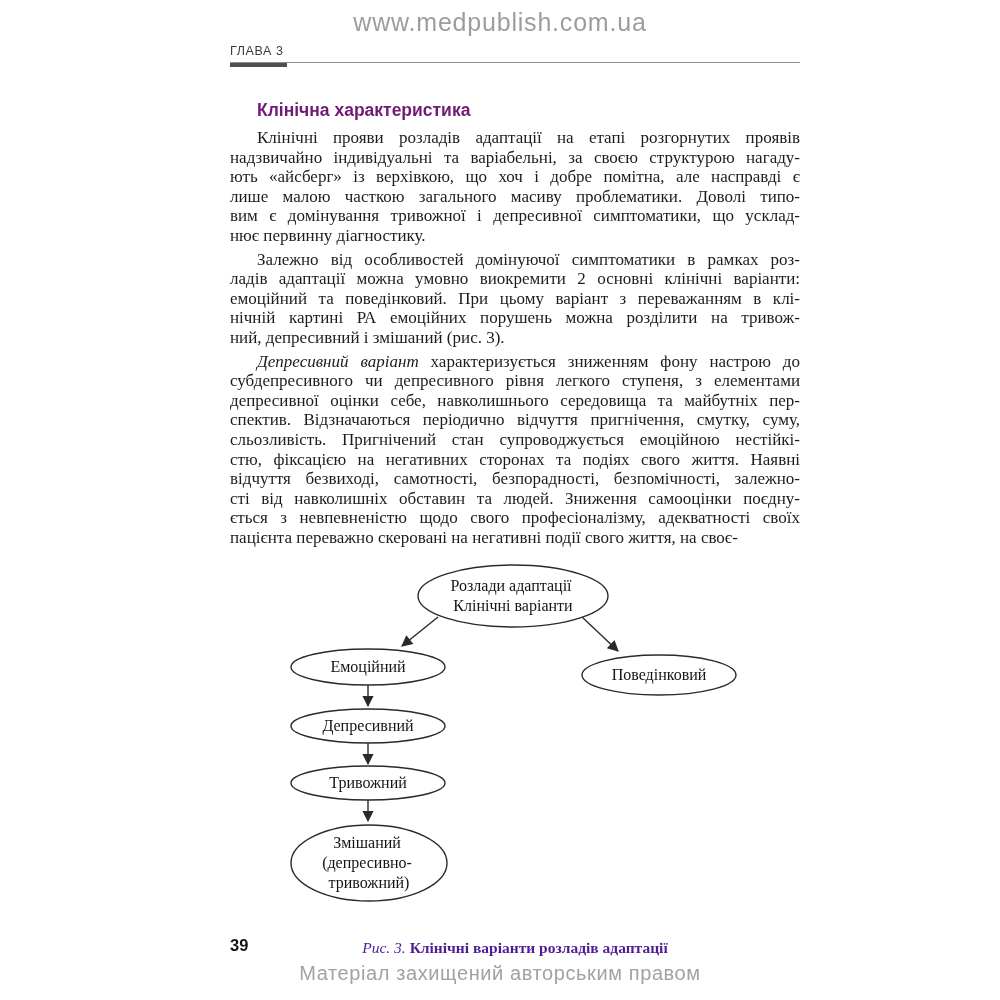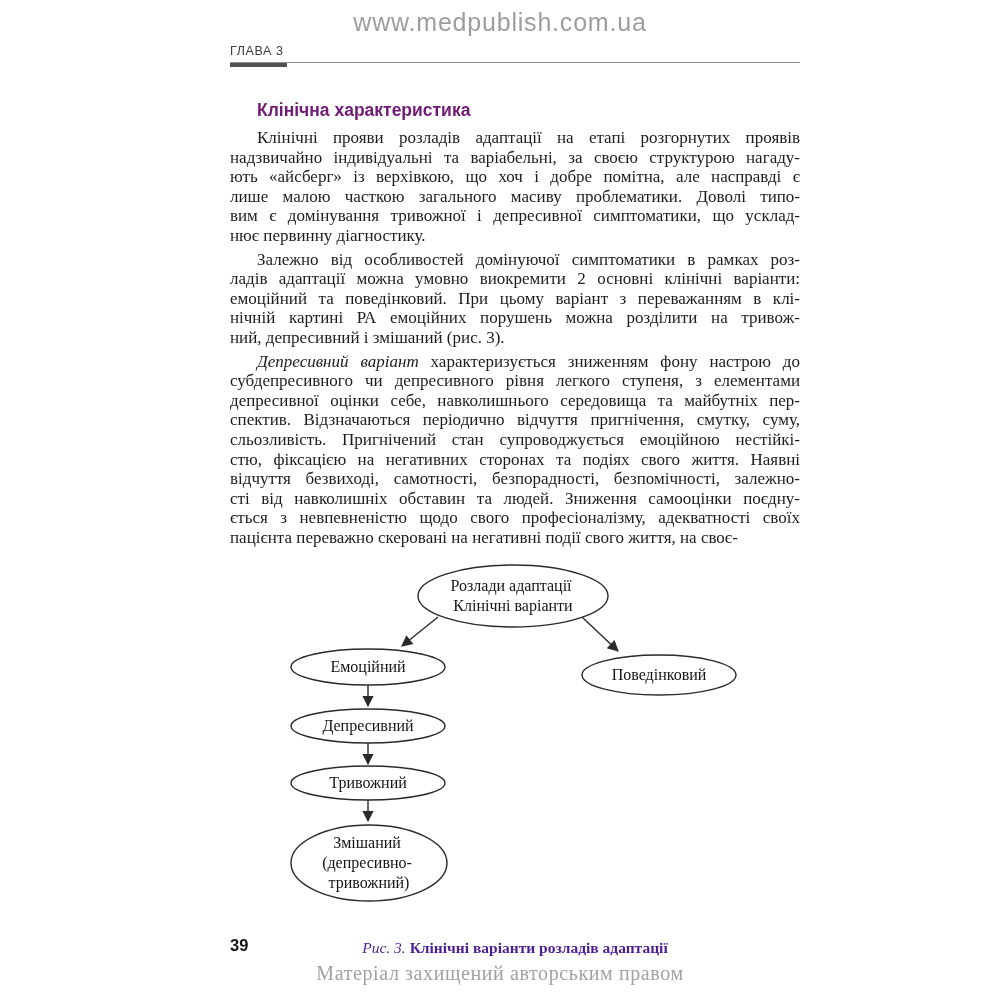"Матеріал захищений авторським правом" .bottom-watermark { font-family: Liberation Serif, serif -> Liberation Sans, sans-serif }
